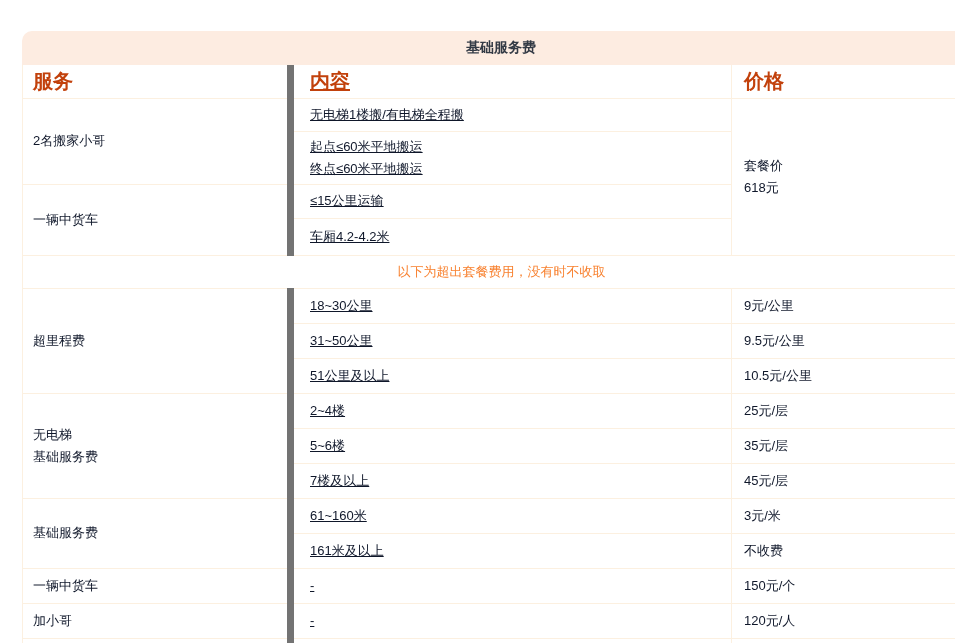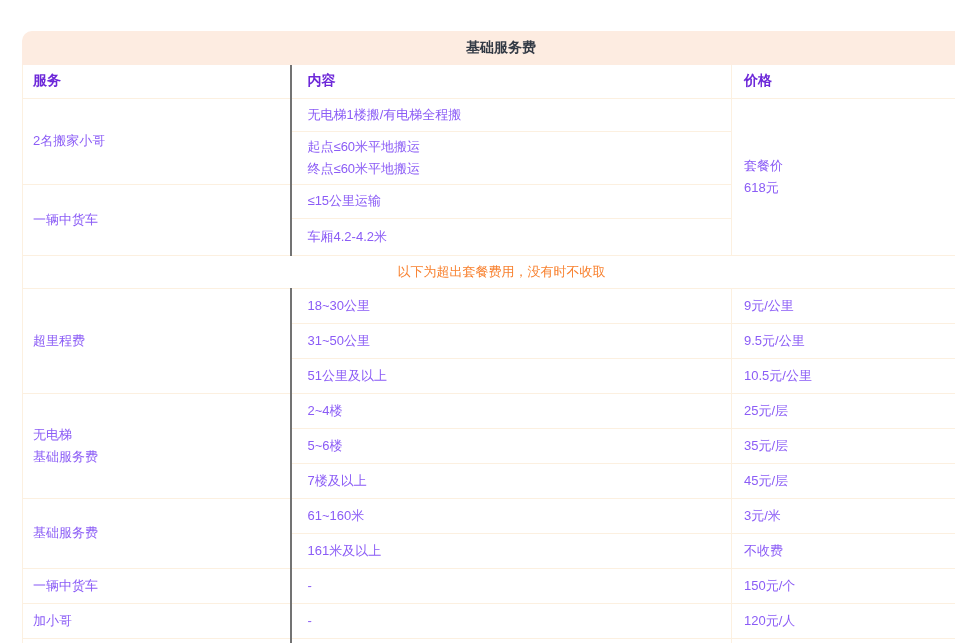"服务" th { color: #6d28d9 -> #c2410c; font-size: 14px -> 20px }
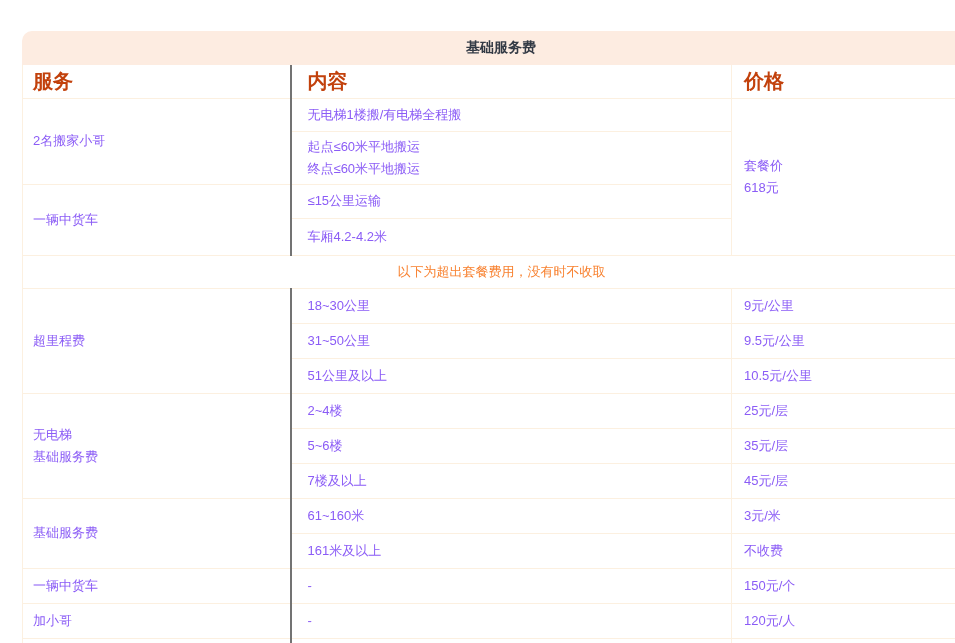"内容" .c2 { border-left: 2px solid #737373 -> 7px solid #737373; text-decoration: none -> underline }
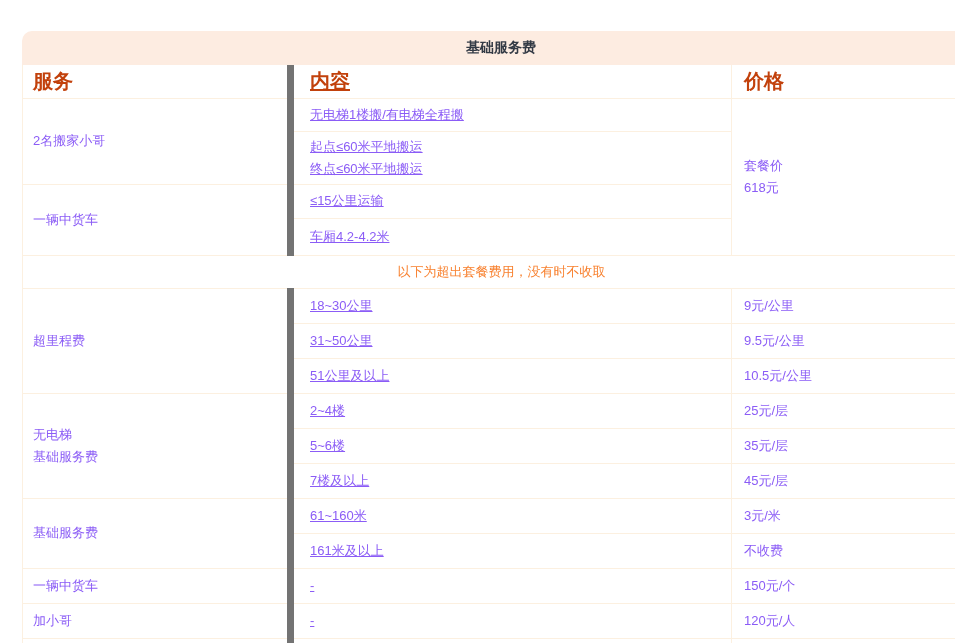"无电梯1楼搬/有电梯全程搬" td { color: #8b5cf6 -> #0f172a }
